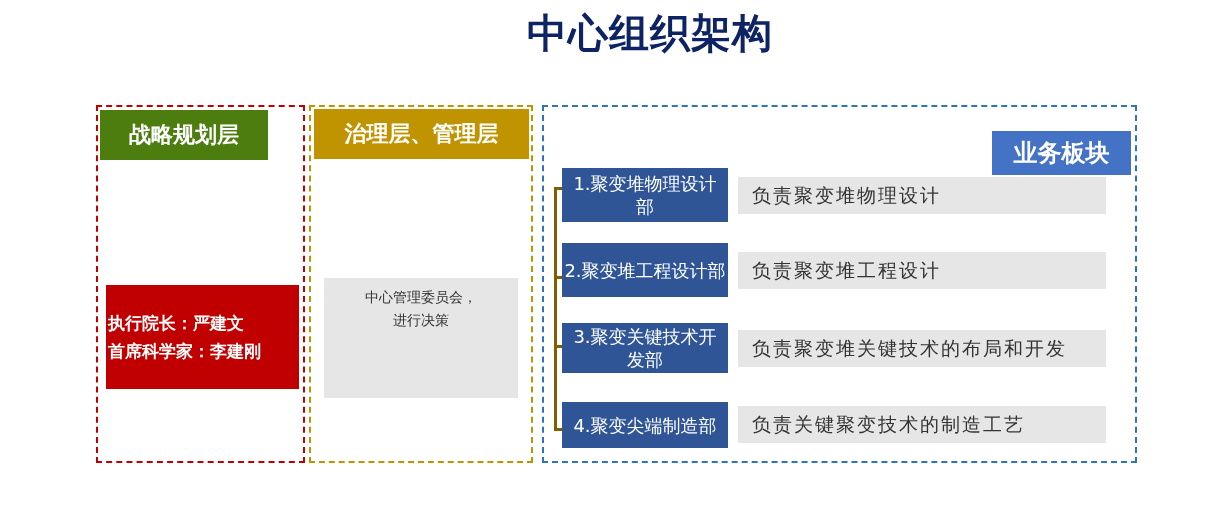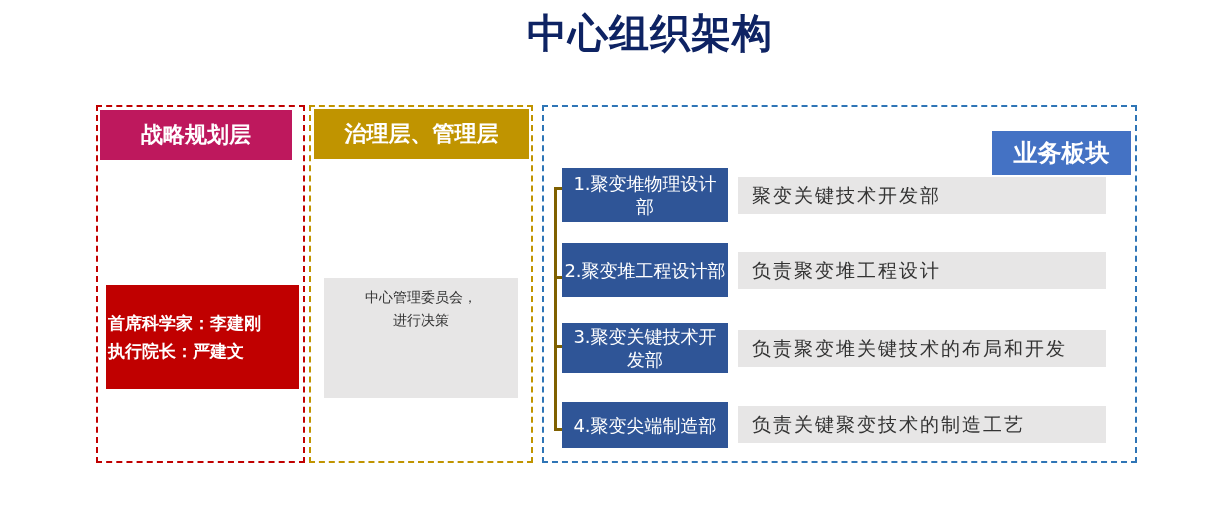"战略规划层" .h1 { background: #be185d -> #4d7c0f; width: 192px -> 168px }
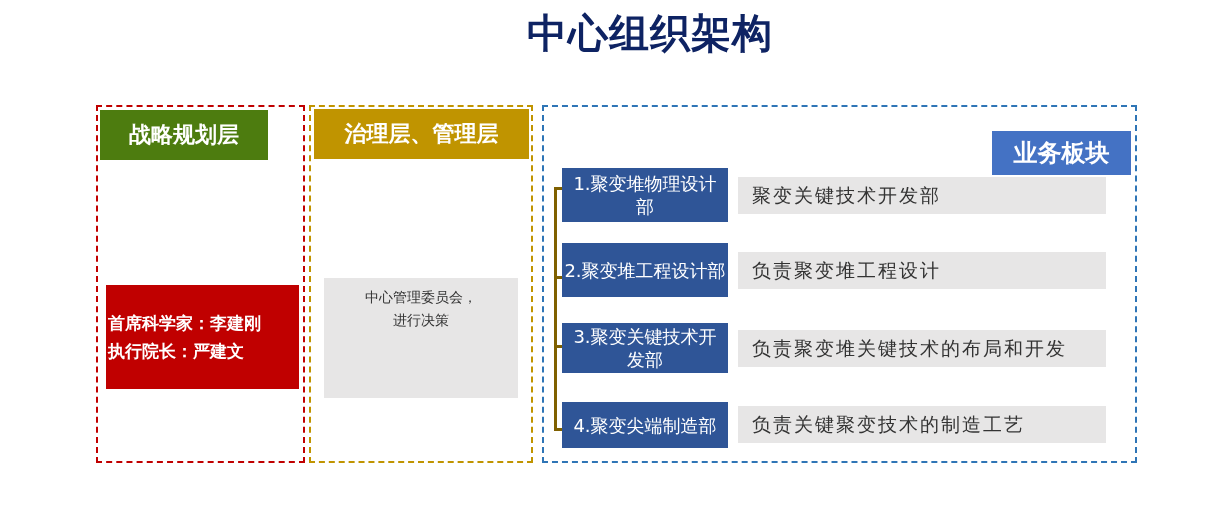"聚变关键技术开发部" div.desc { text: 聚变关键技术开发部 -> 负责聚变堆物理设计 }
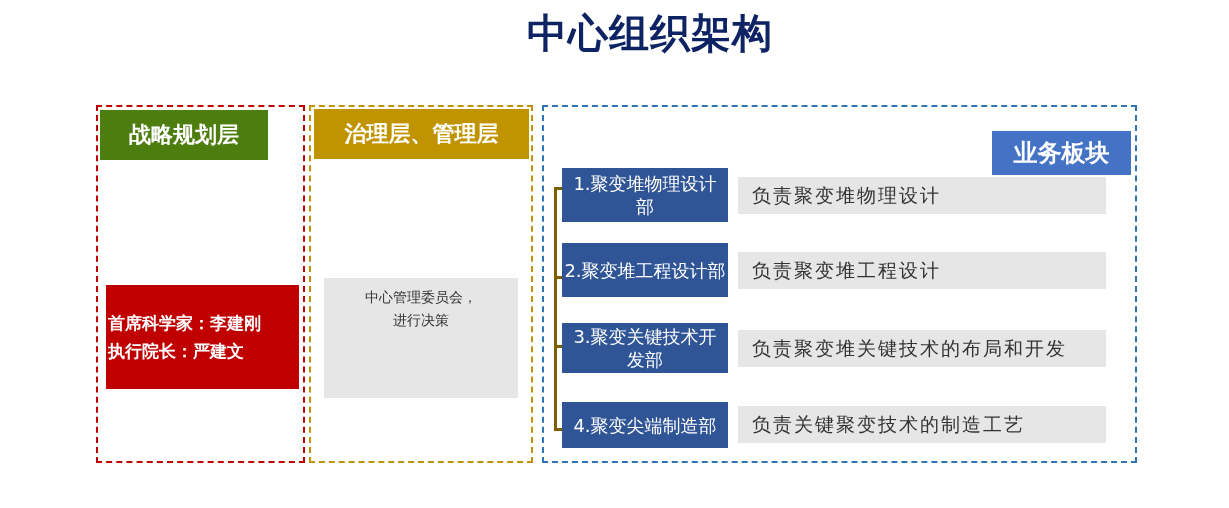"首席科学家：李建刚" div { order: before "执行院长：严建文" -> after "执行院长：严建文" }
